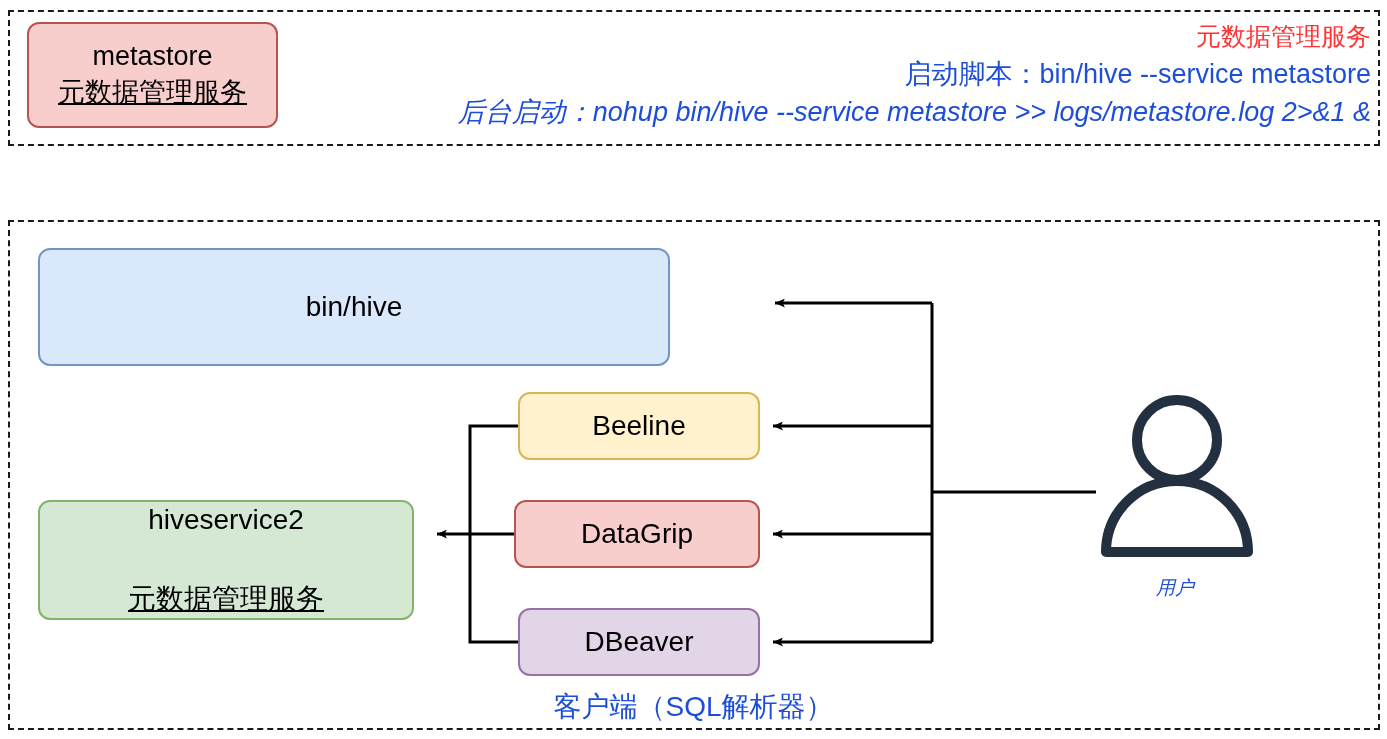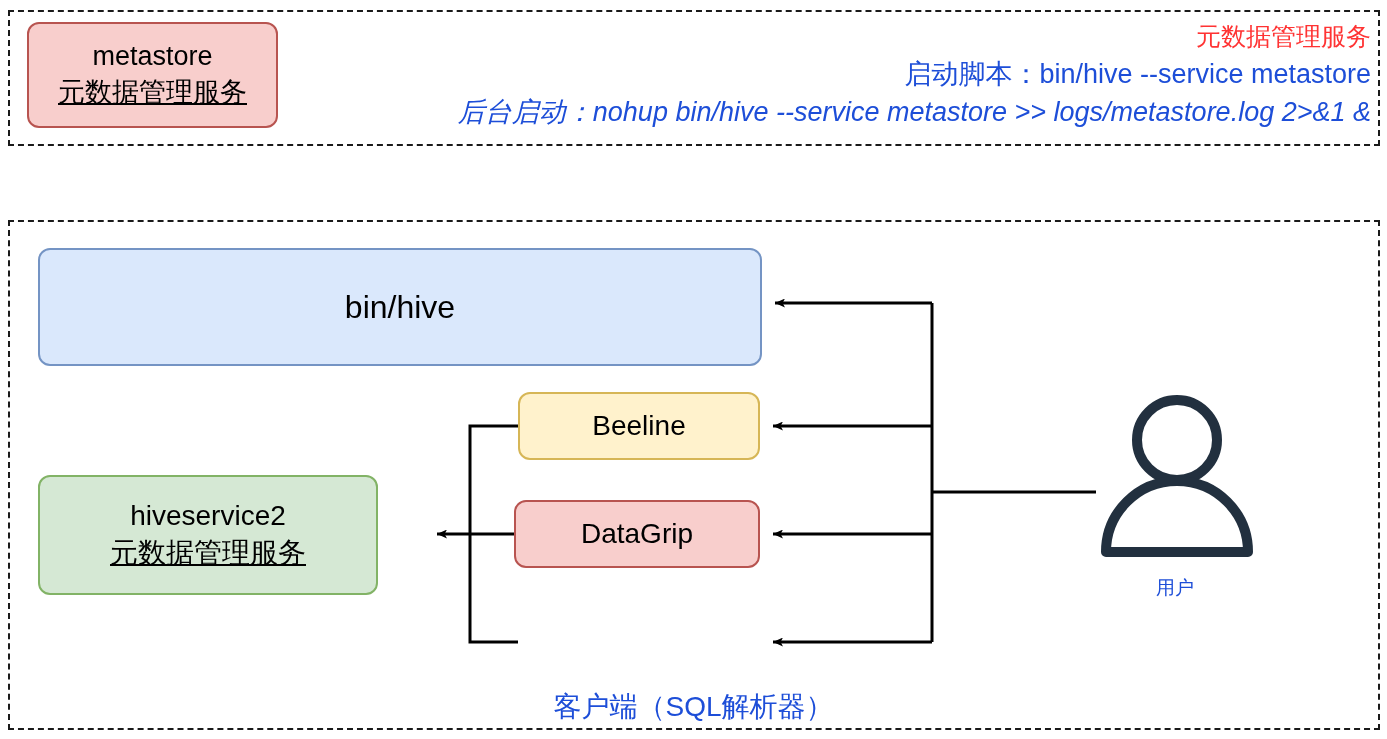"bin/hive" #node-binhive { font-size: 32px -> 28px; width: 724px -> 632px }
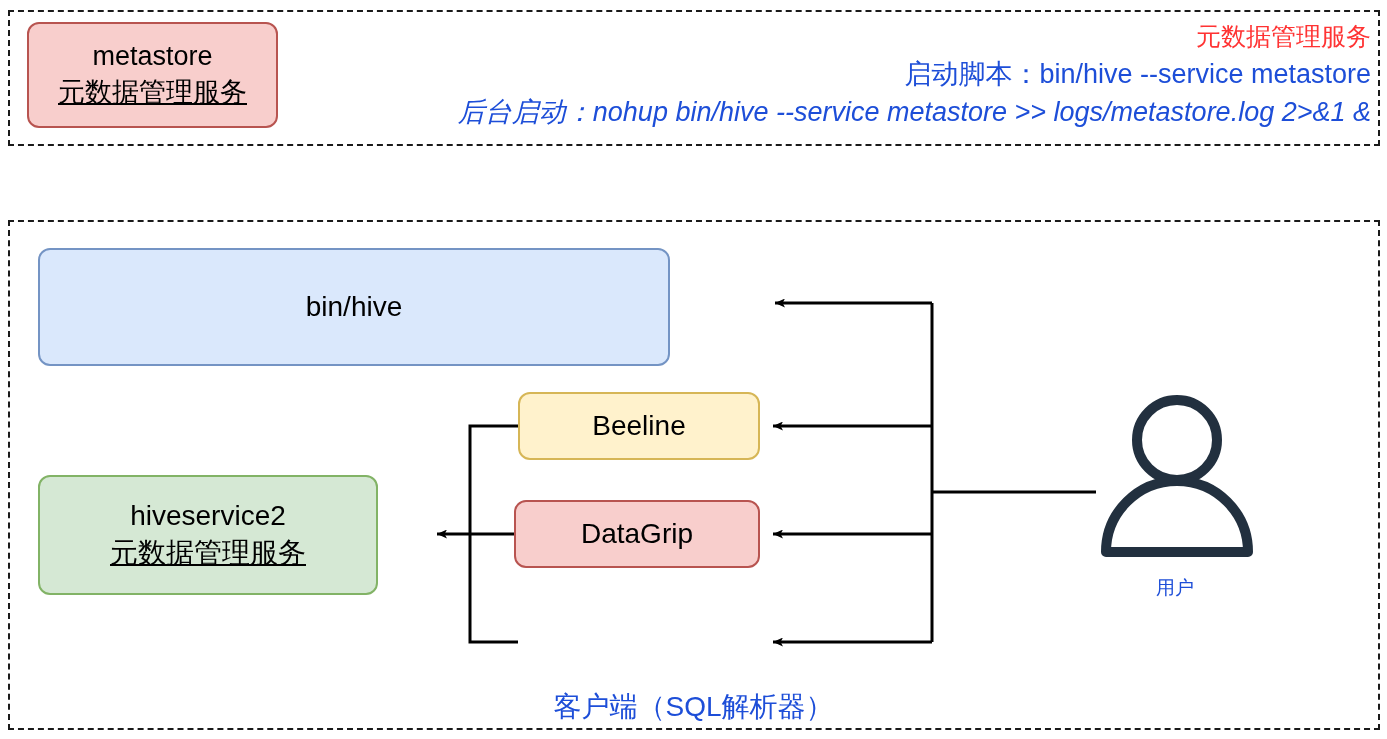"hiveservice2" #node-hiveservice2 { justify-content: none -> space-between; top: 475px -> 500px; width: 340px -> 376px }
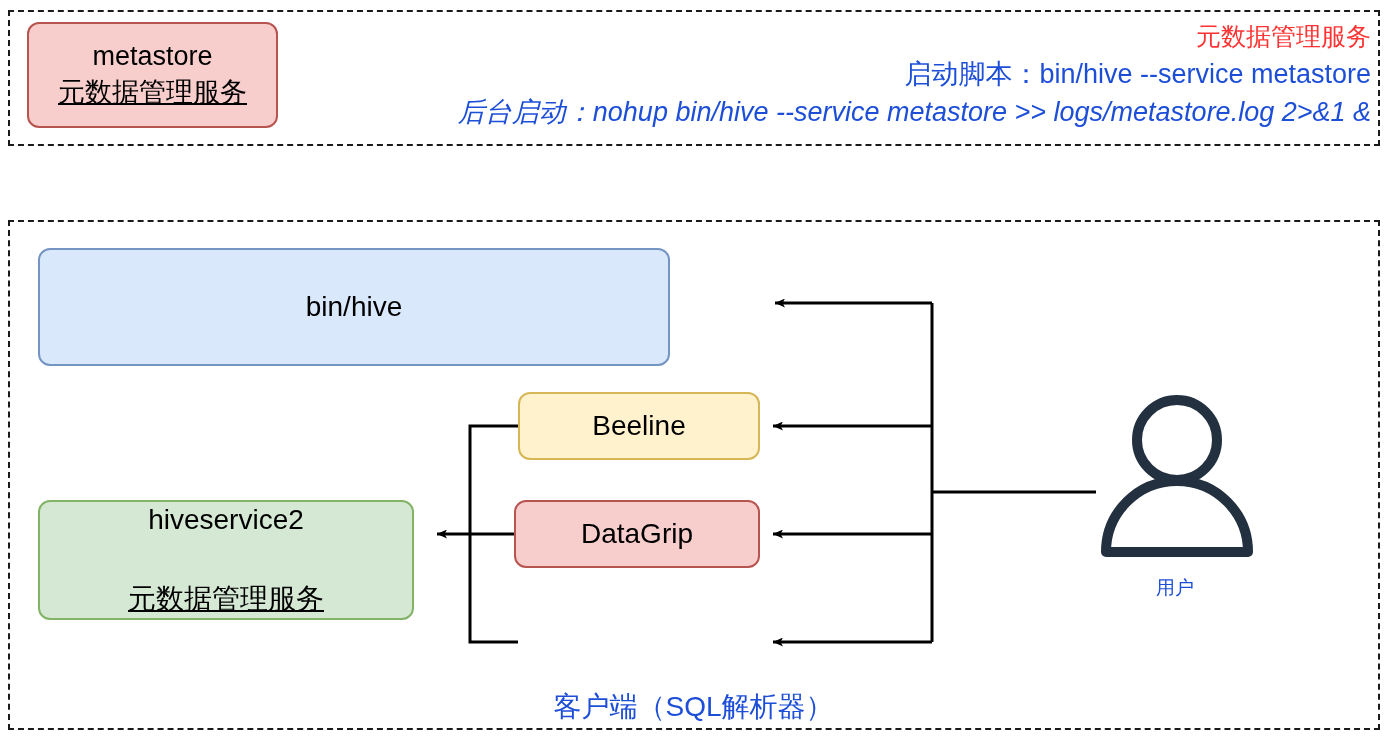"用户" #text-user-label { font-style: none -> italic }
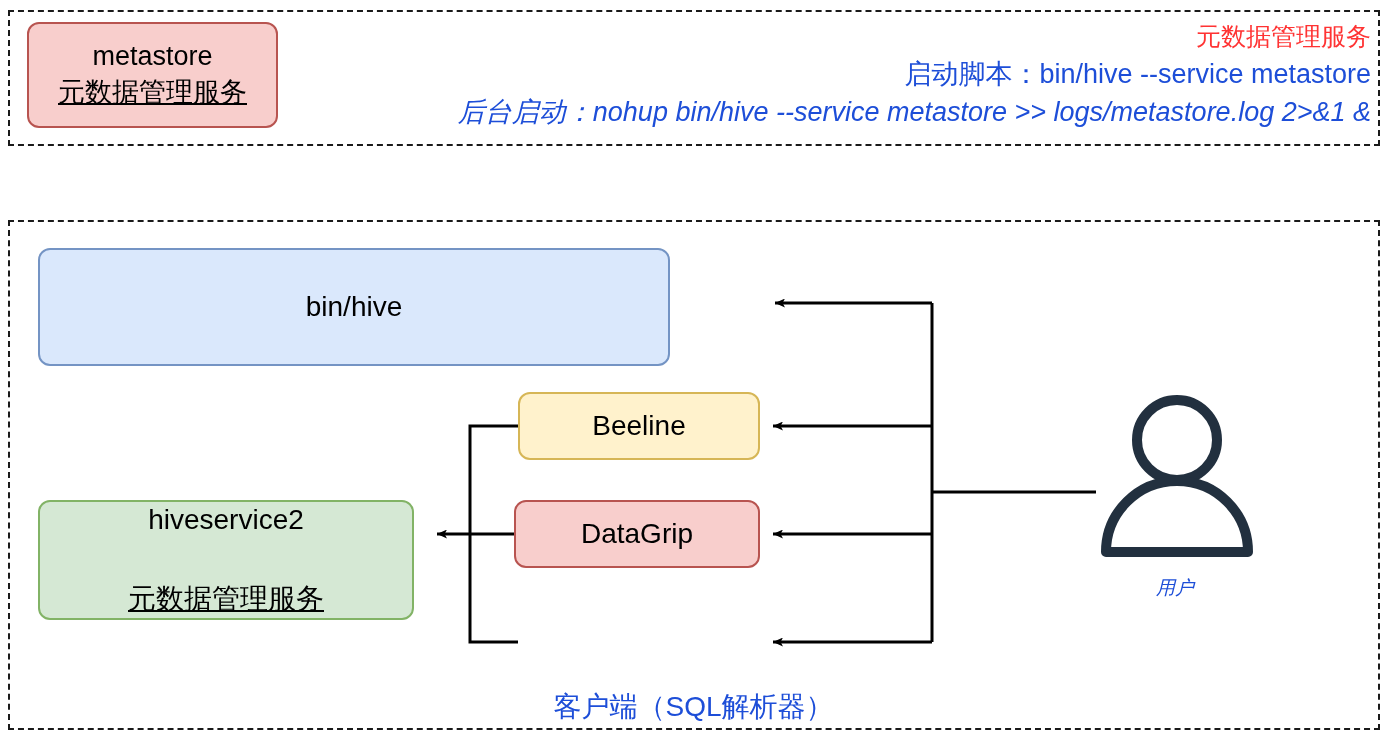"DBeaver" div.node { html: none -> <div> <span>DBeaver</span> </div> }
